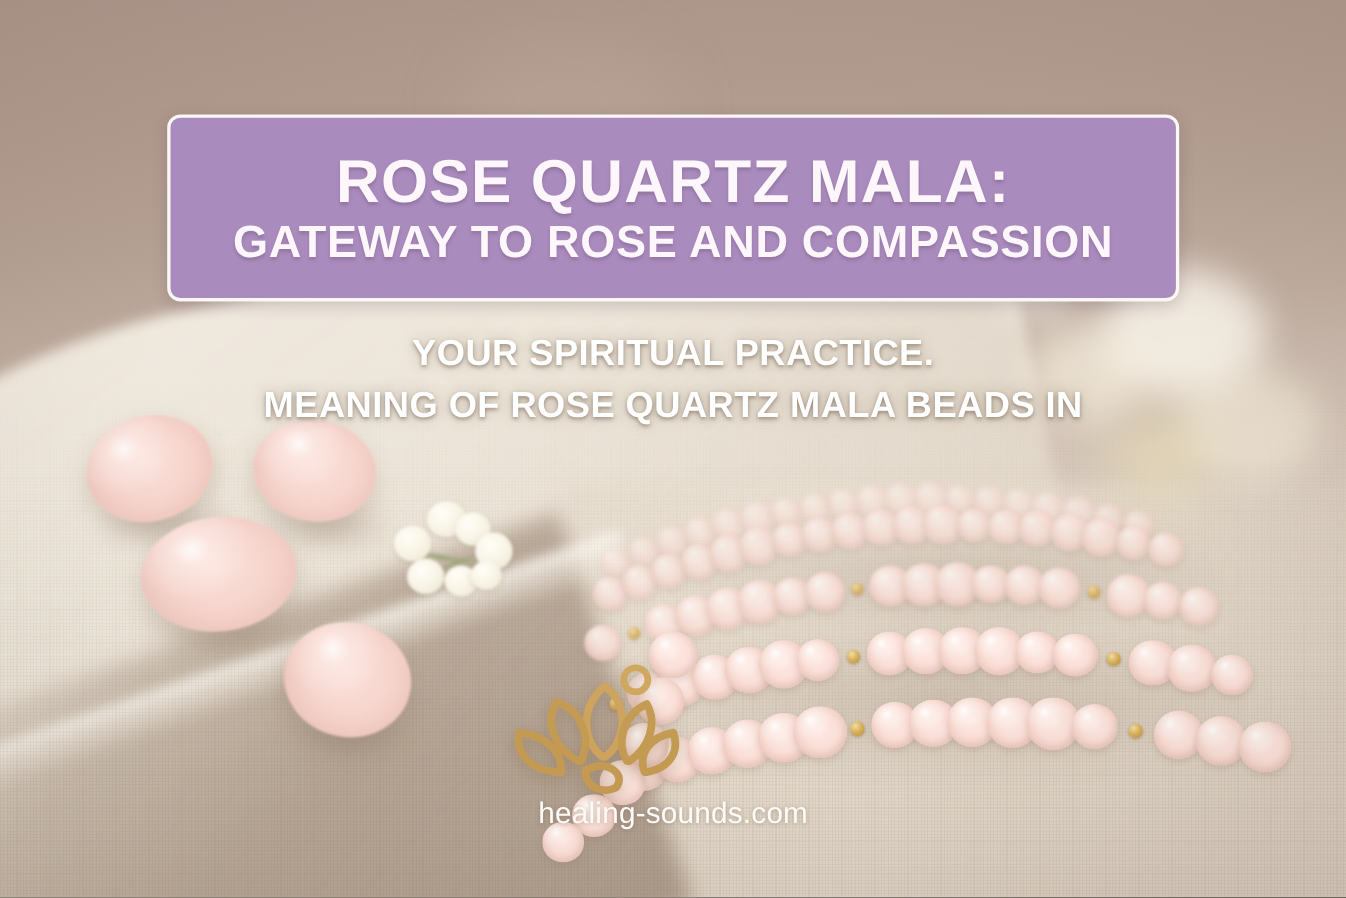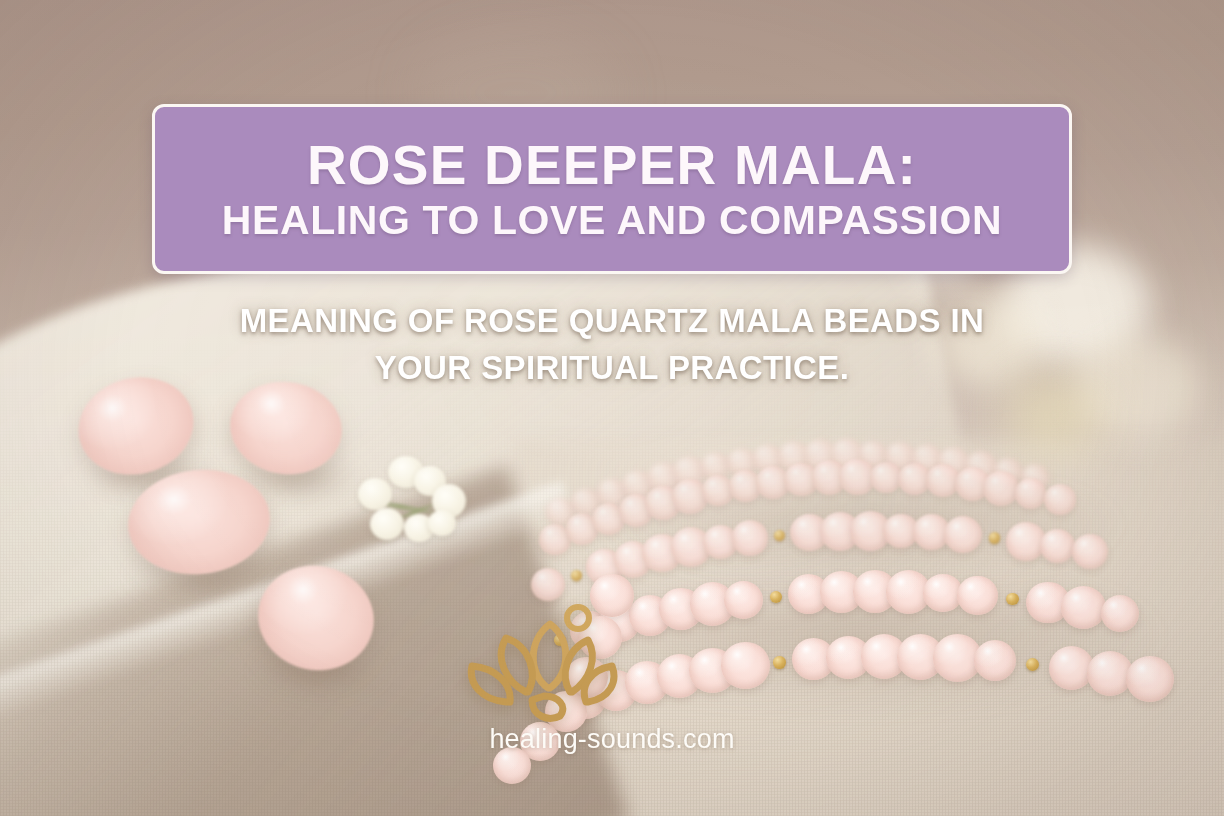"ROSE DEEPER MALA:" div.title-line-1 { text: DEEPER -> QUARTZ }
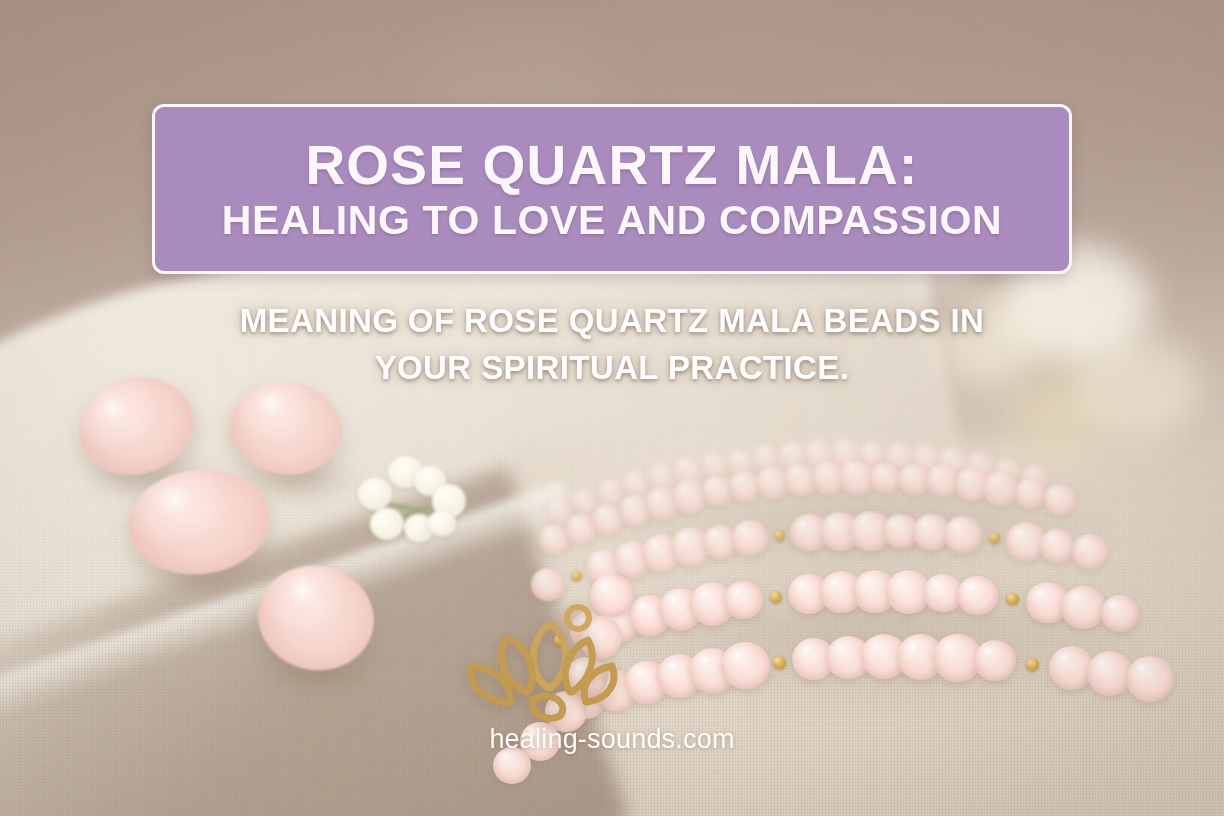"HEALING TO LOVE AND COMPASSION" div.title-line-2 { text: HEALING TO LOVE -> GATEWAY TO ROSE }
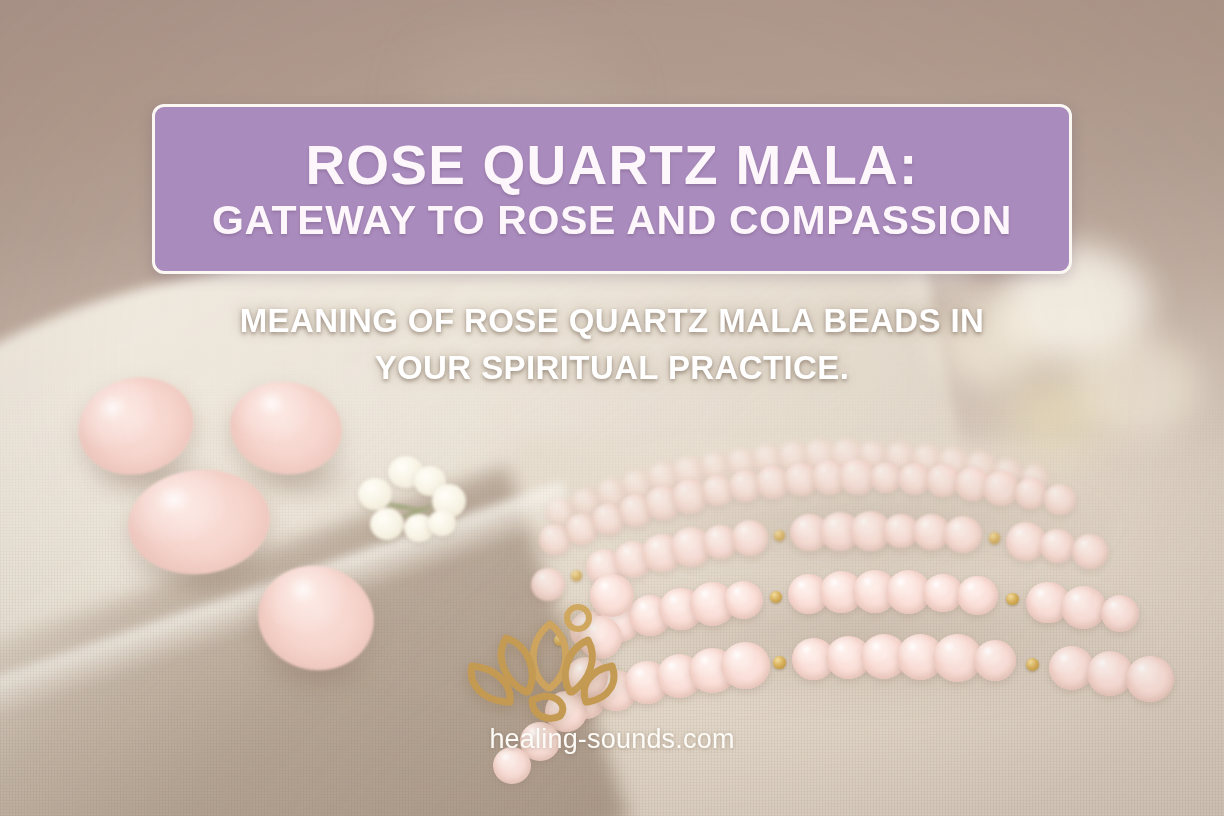"MEANING OF ROSE QUARTZ MALA" div { order: before "YOUR SPIRITUAL PRACTICE." -> after "YOUR SPIRITUAL PRACTICE." }
